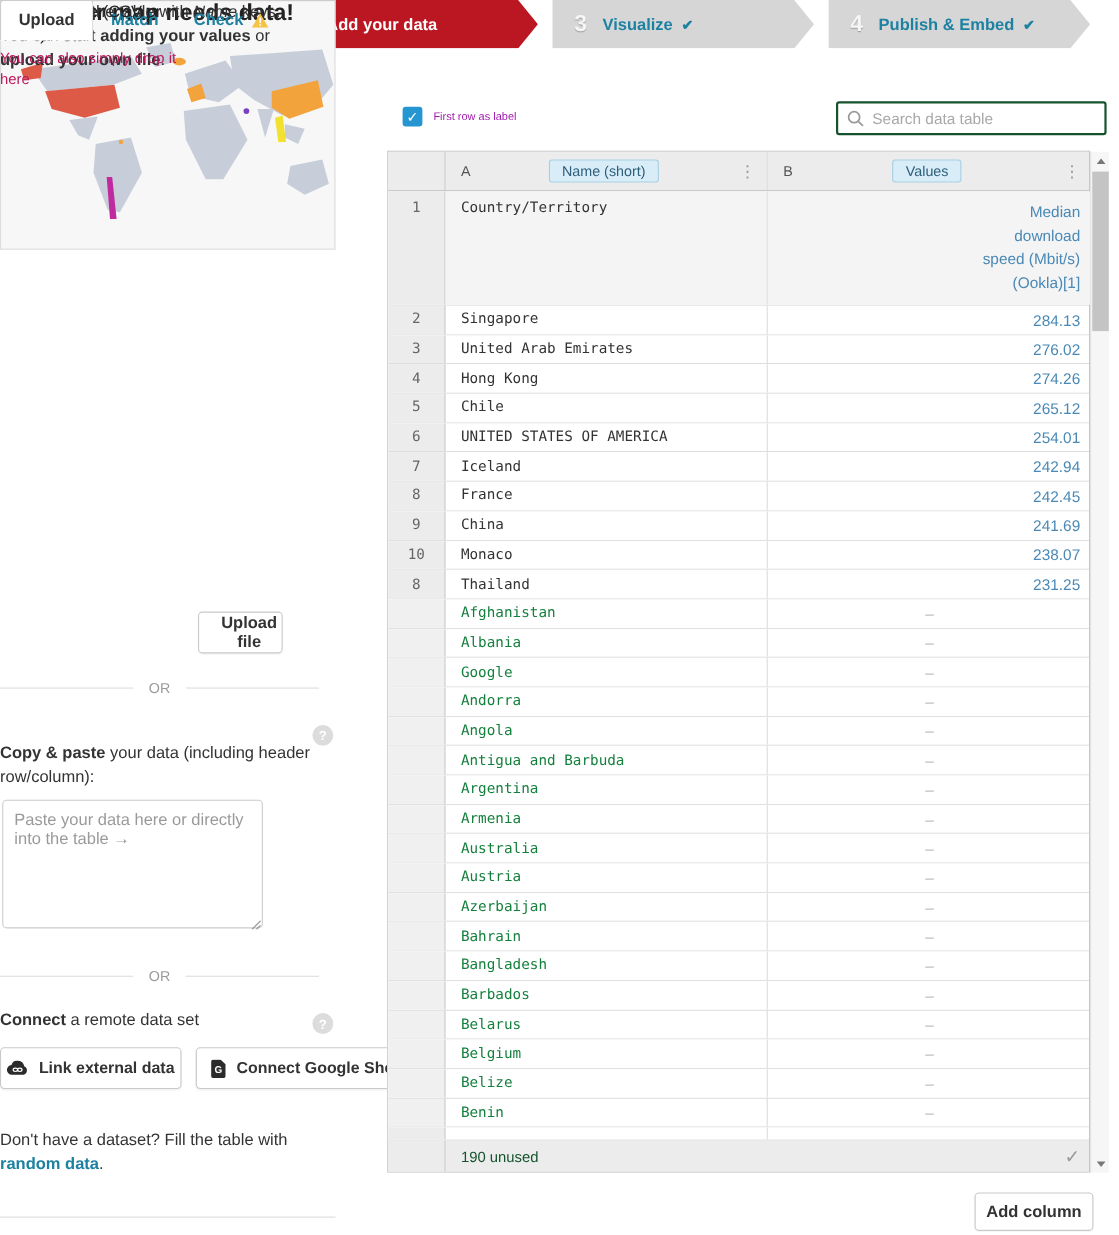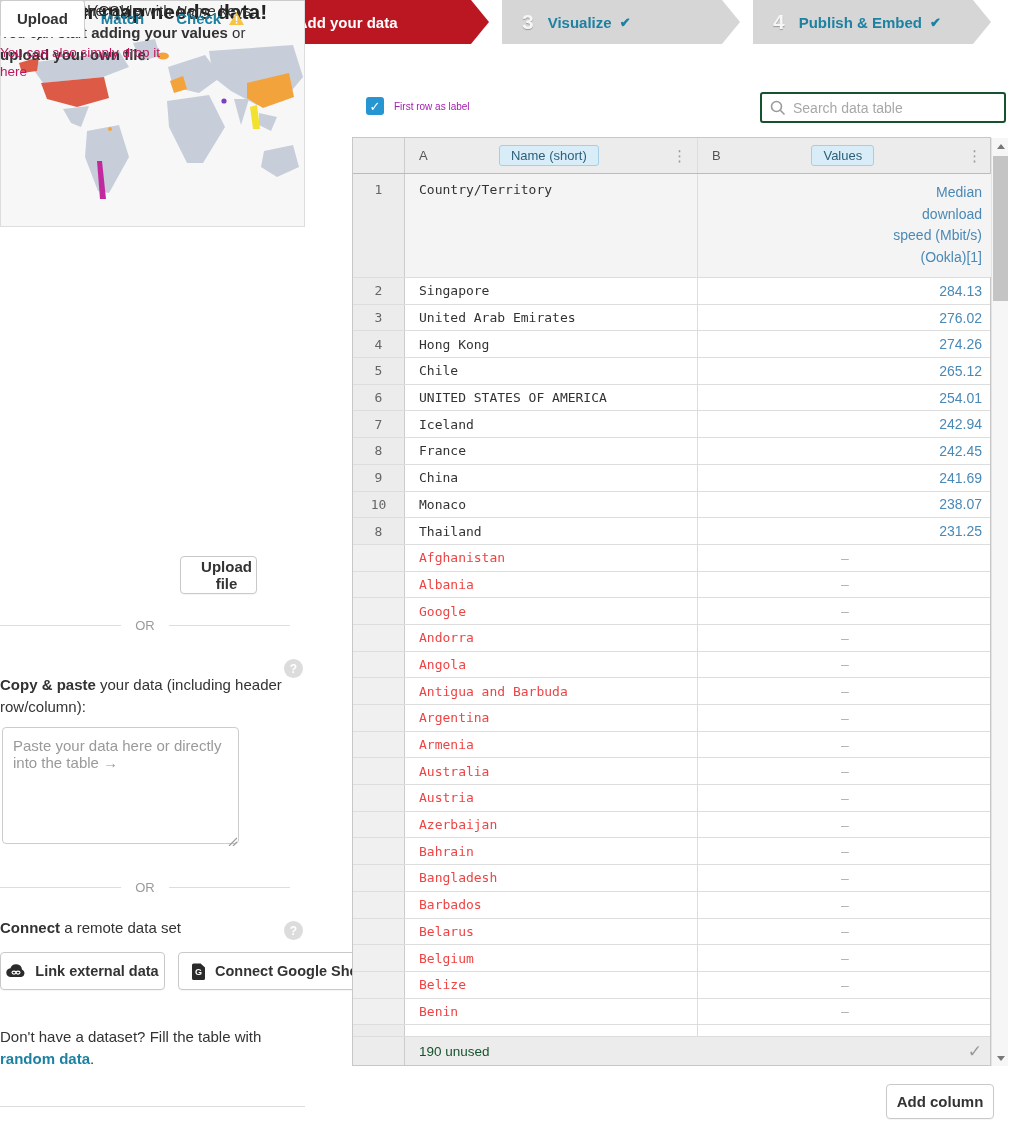"Afghanistan" .unusedrow .ca { color: #ef4444 -> #15803d }
